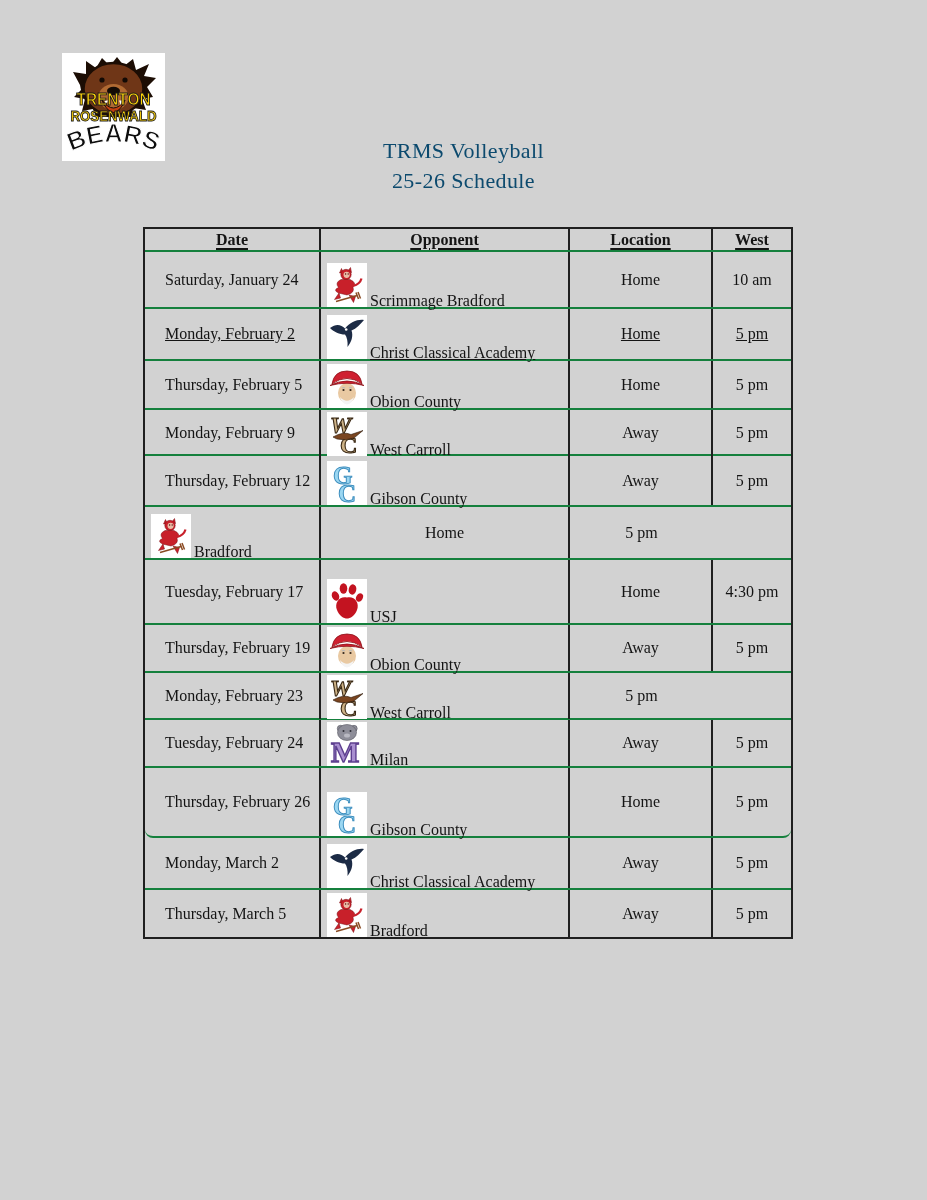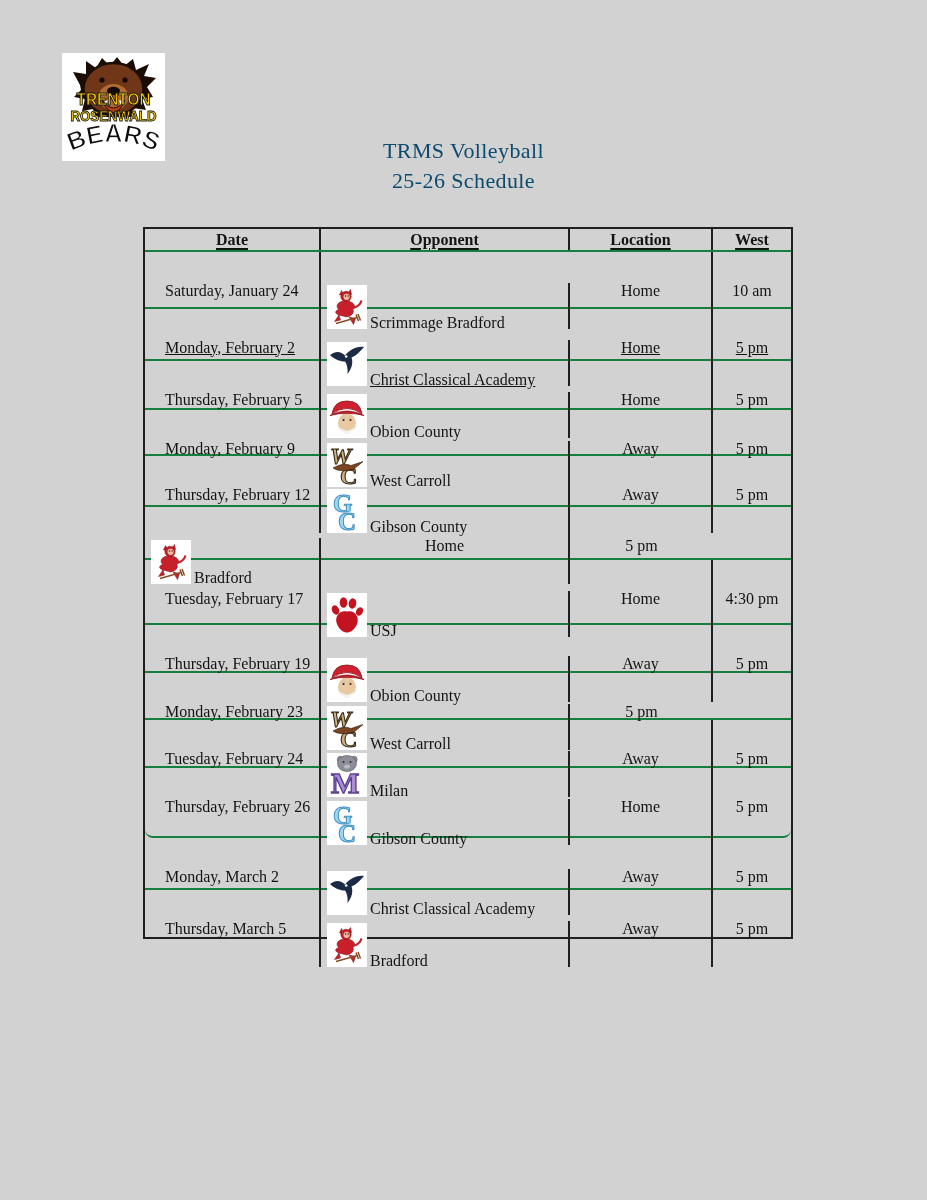"Scrimmage Bradford" .opp-cell { margin-top: 31px -> none }
